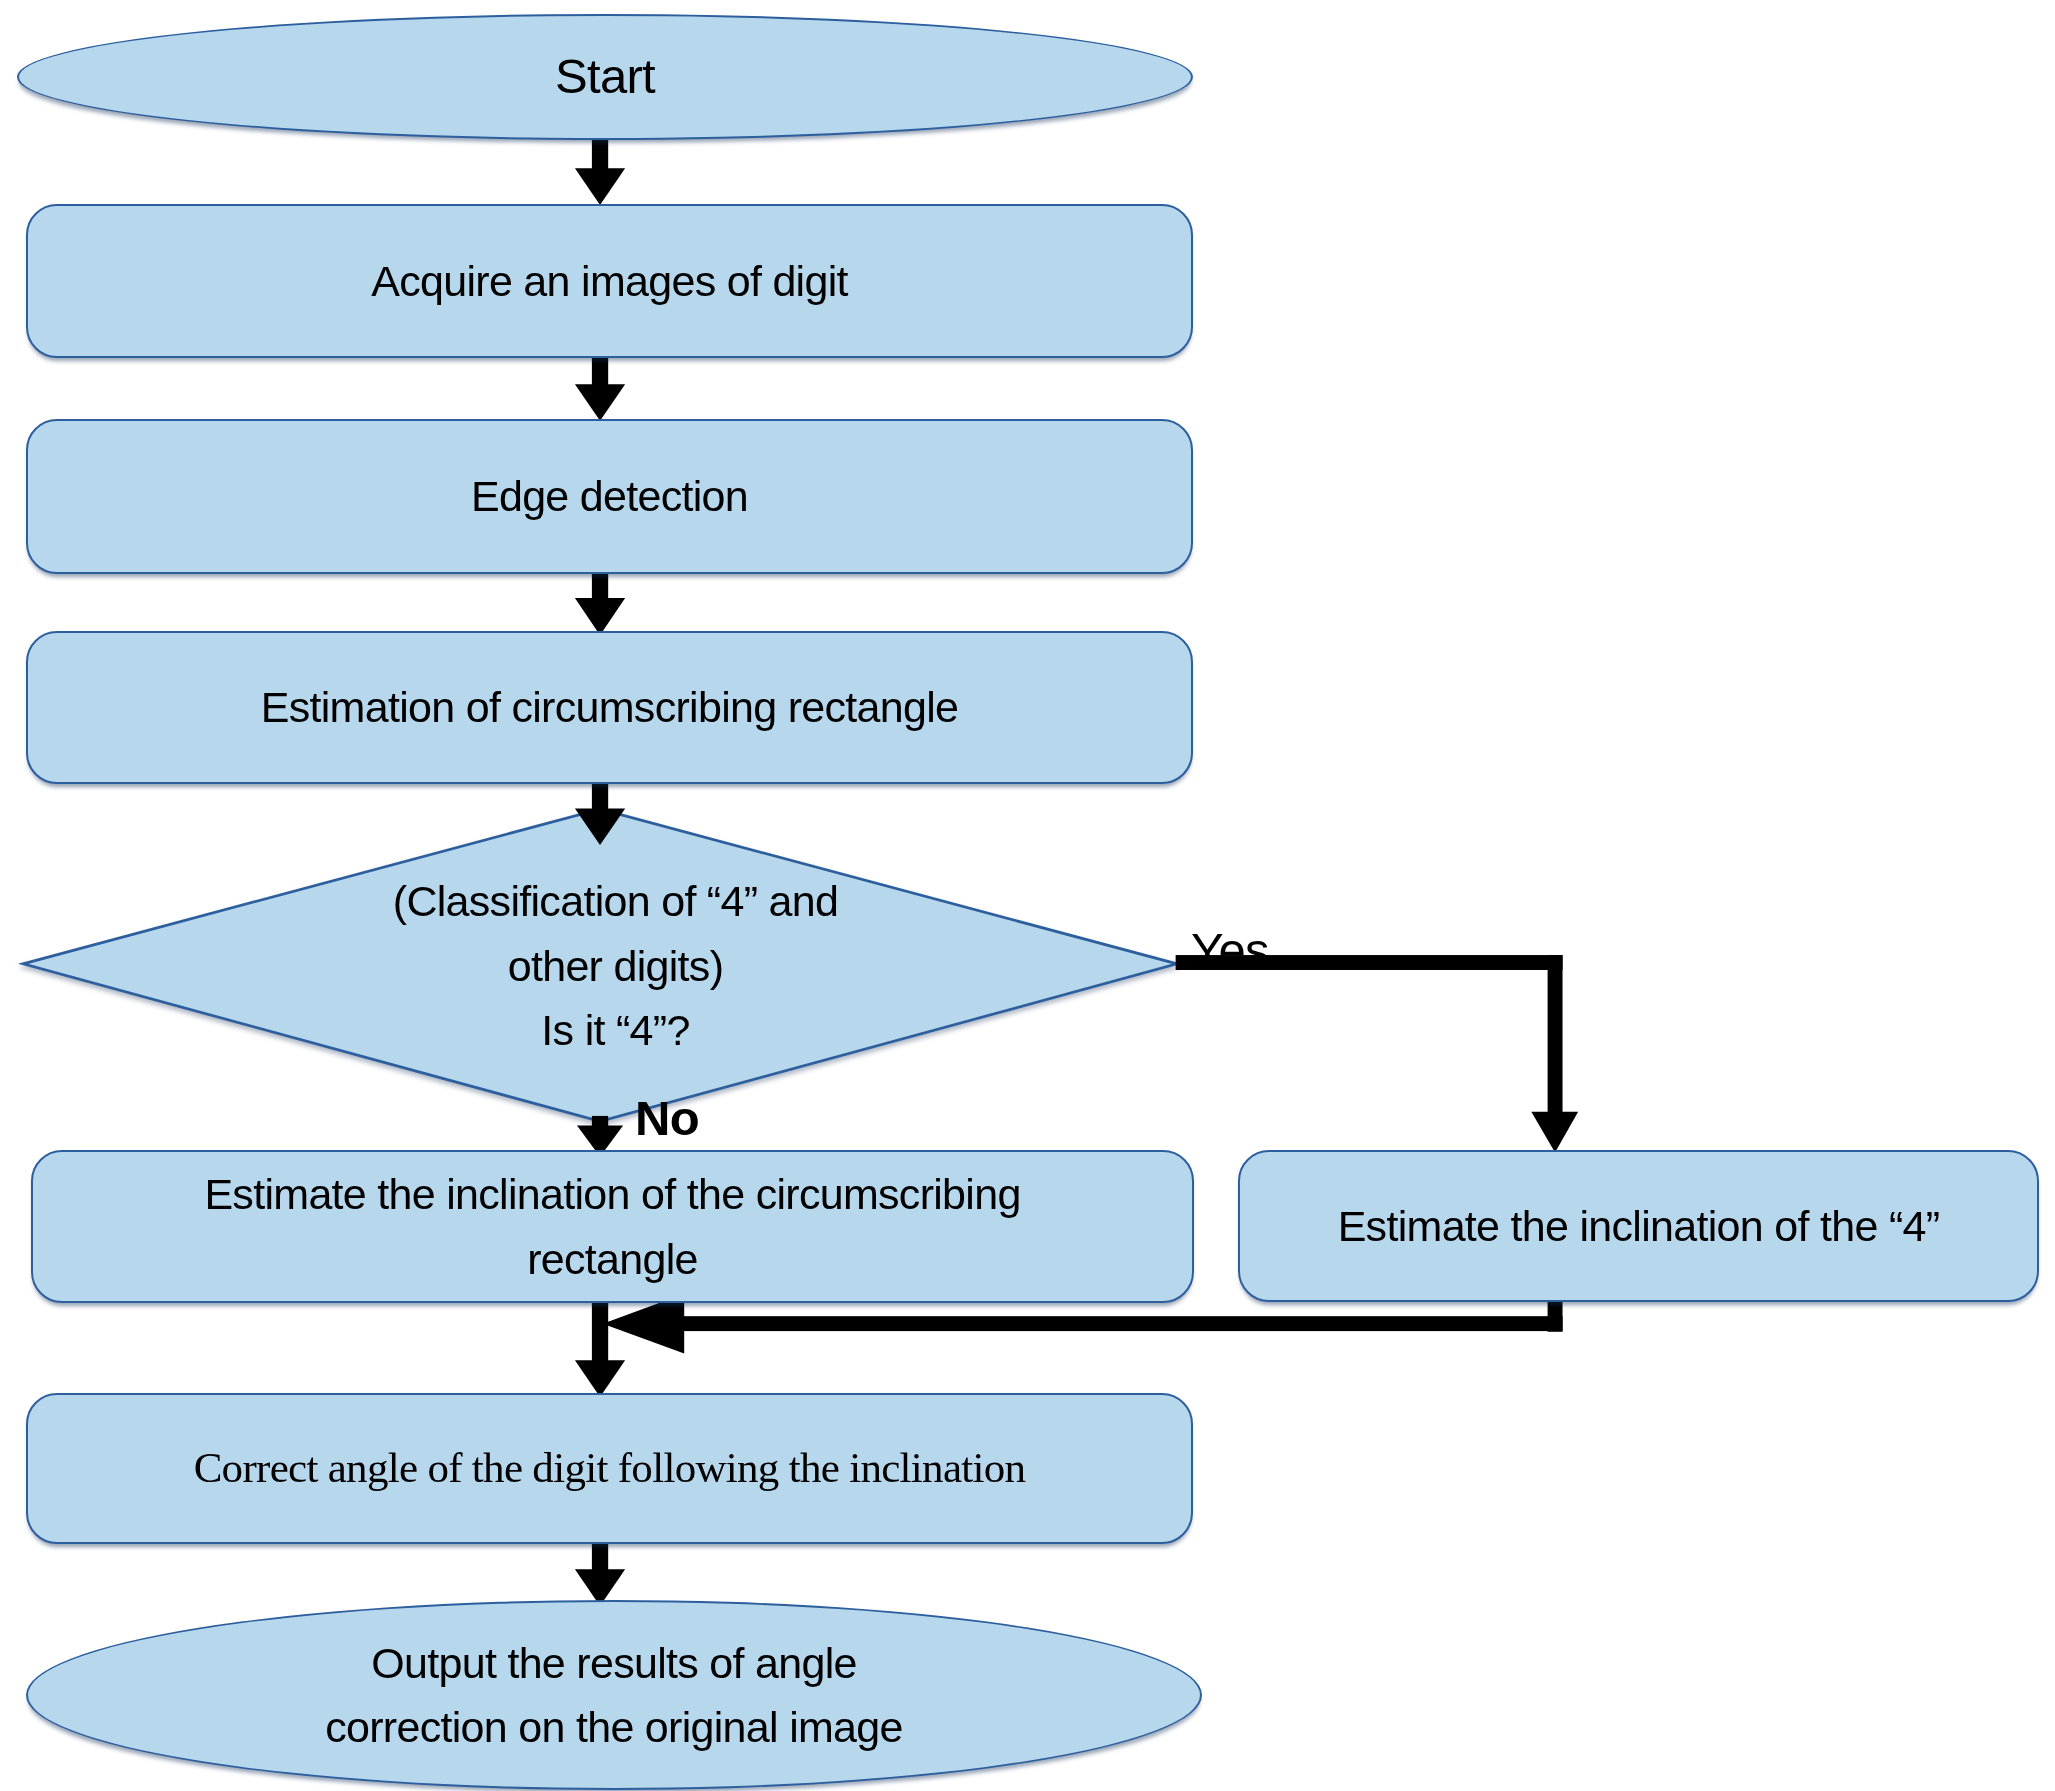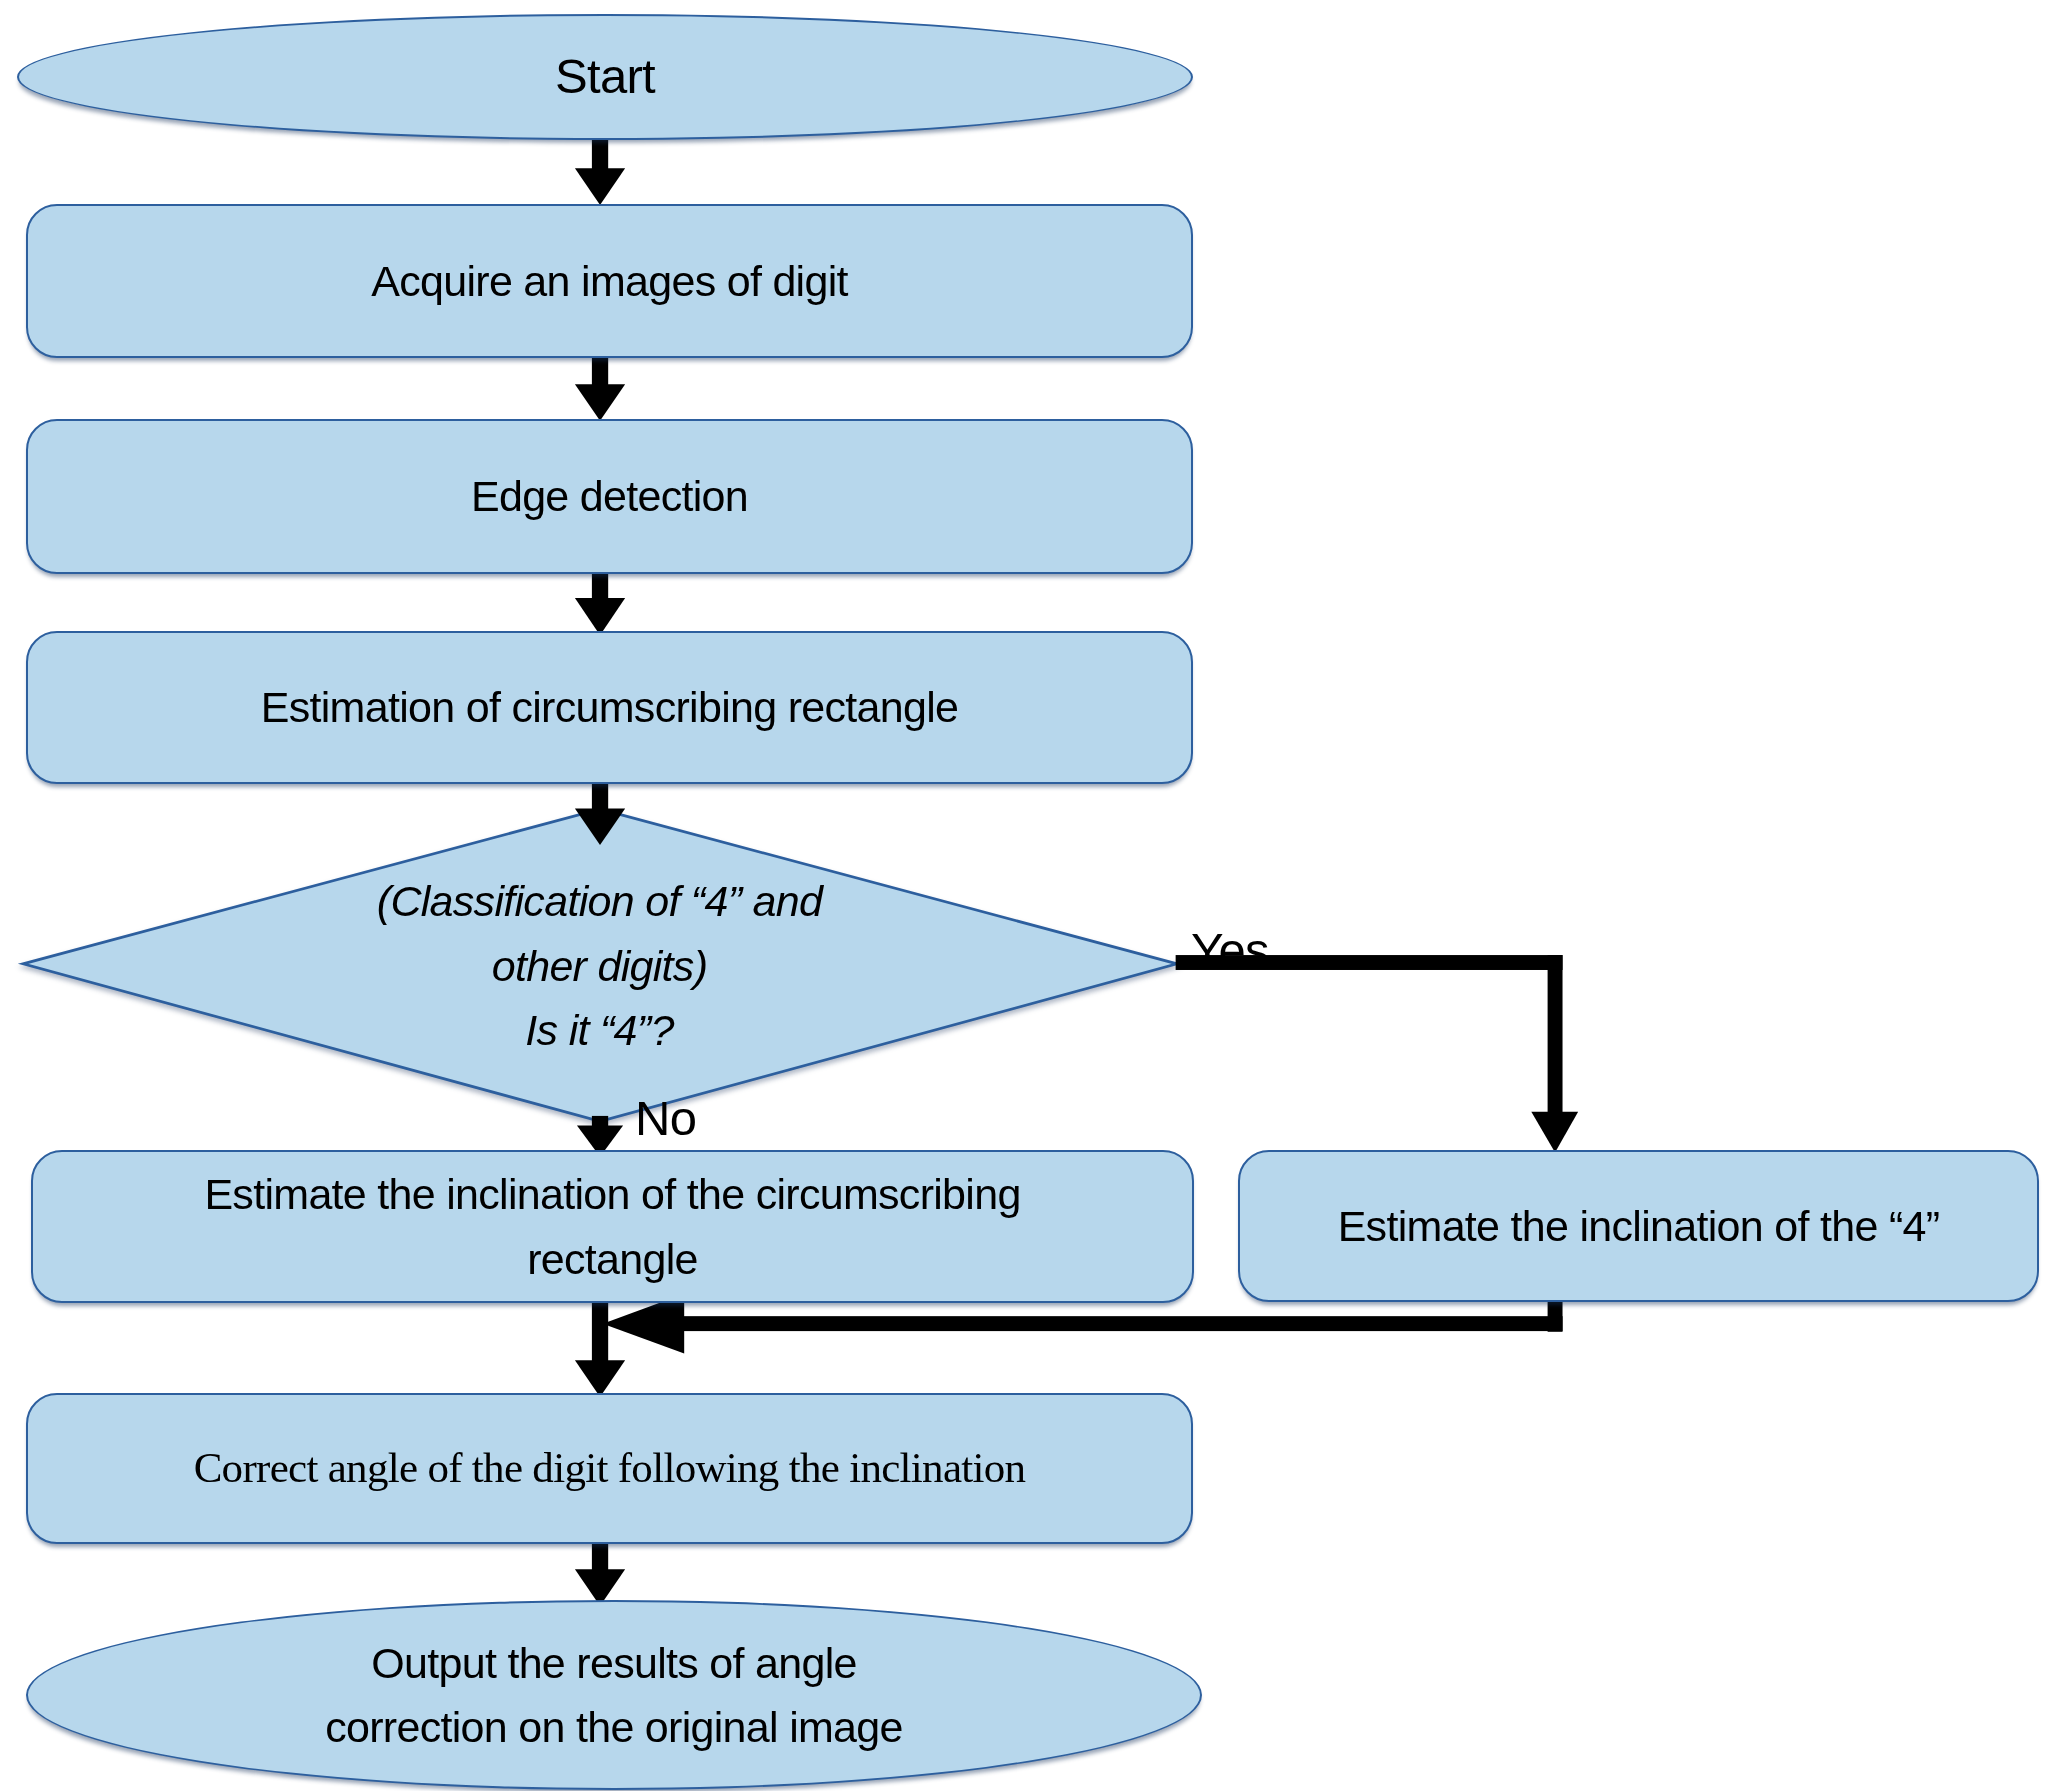"(Classification of “4” and" div.plain { font-style: italic -> none; left: 172px -> 188px }
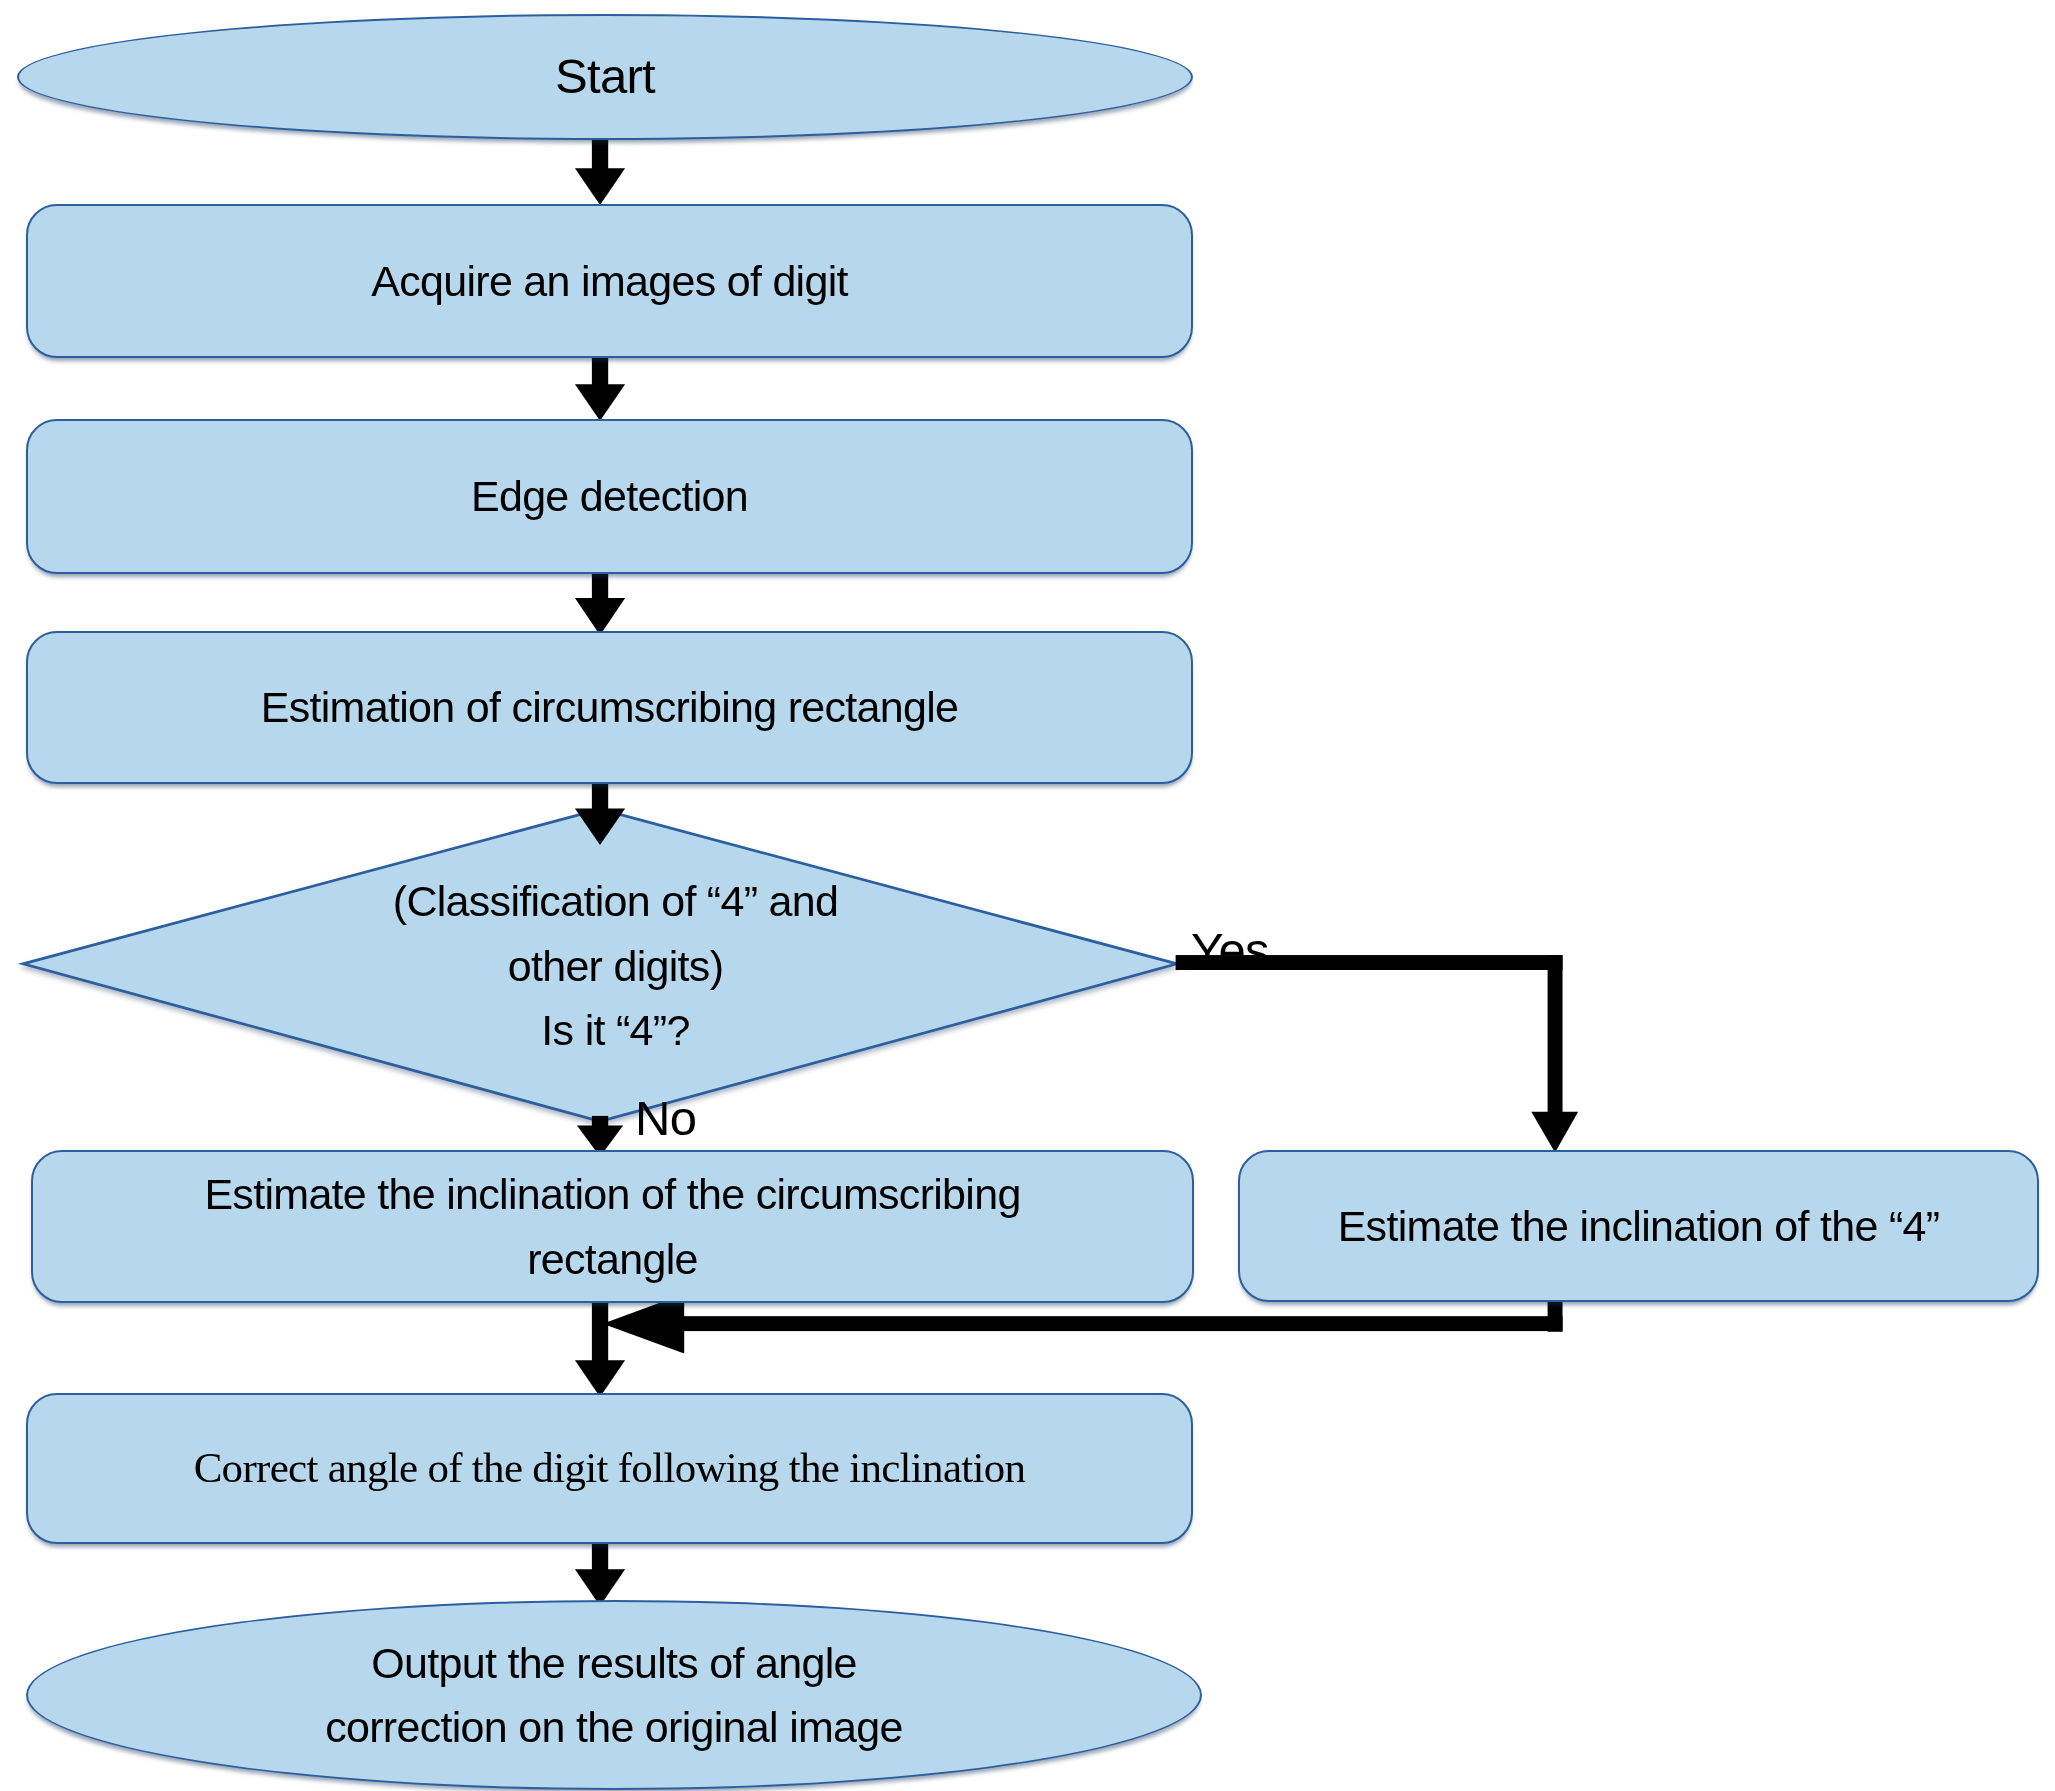"No" div.edge-label { font-weight: none -> bold }
